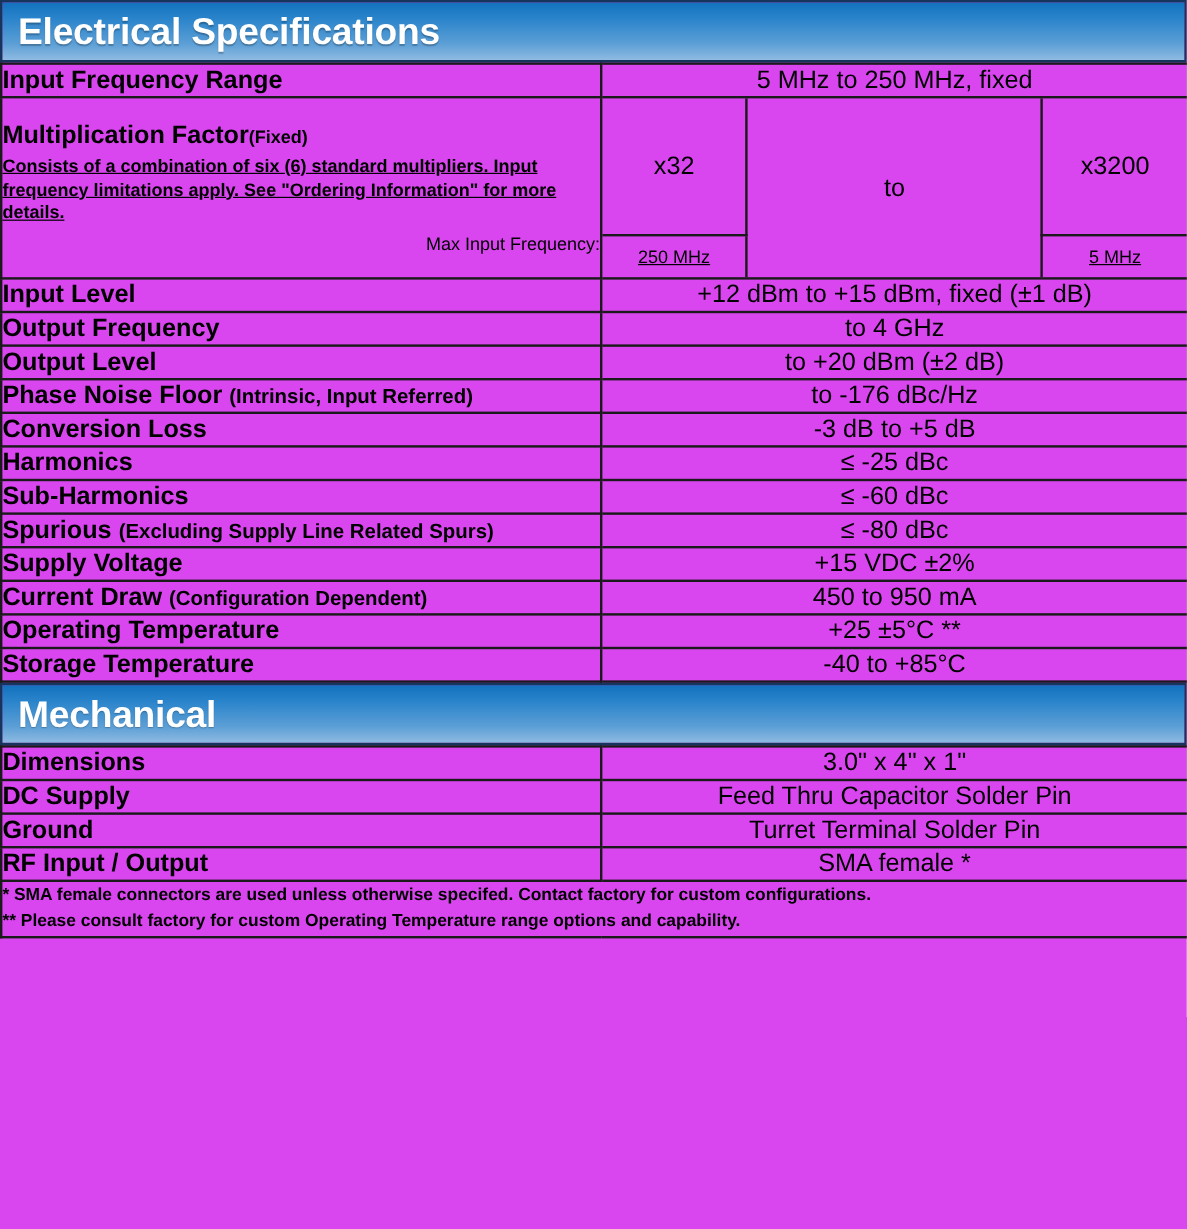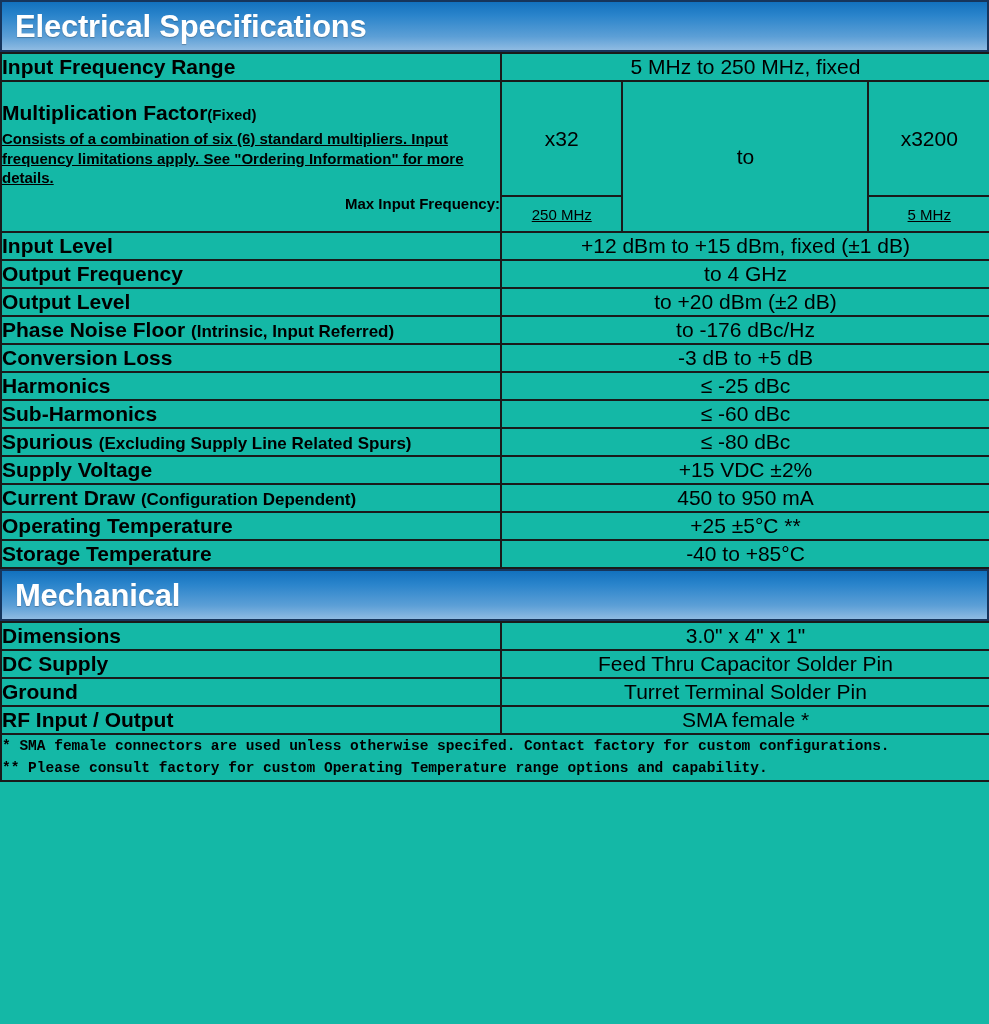"Electrical Specifications" .sheet { background: #14b8a6 -> #d946ef }
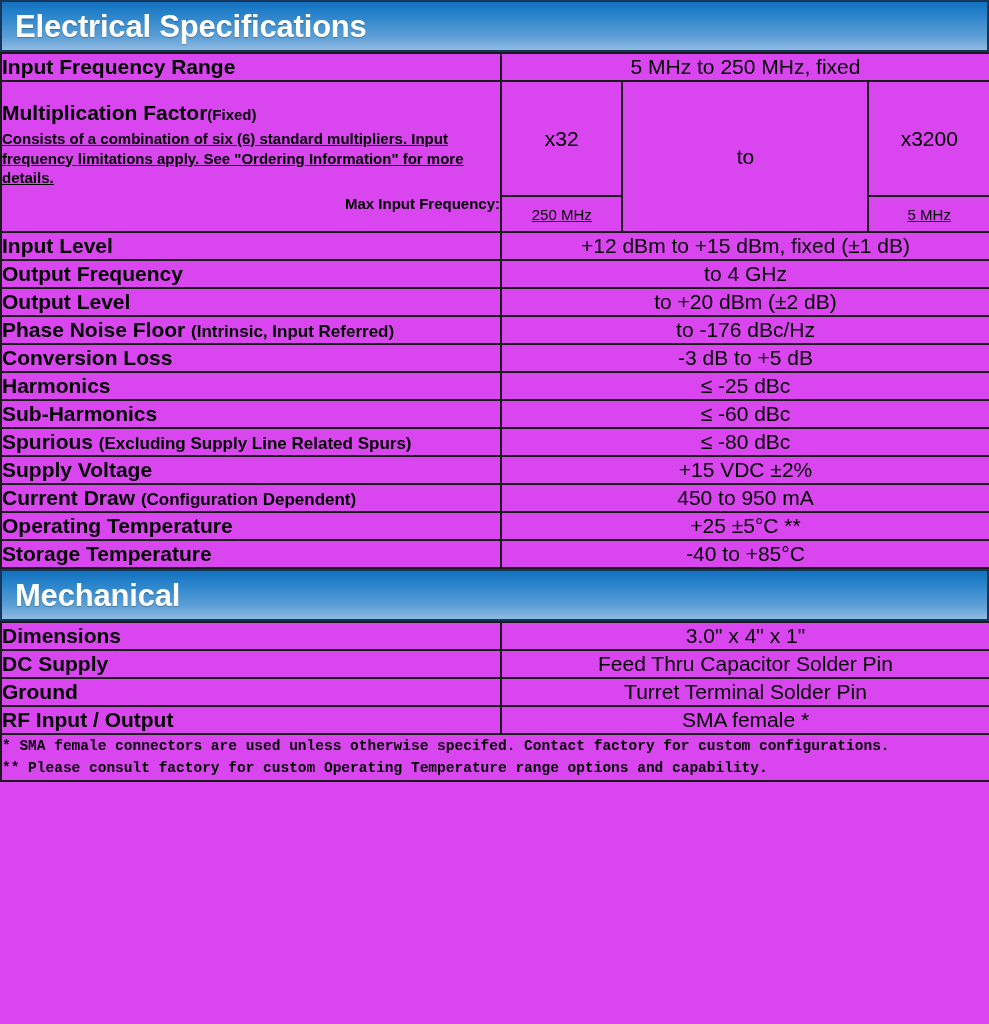"Max Input Frequency:" .mf-maxlabel { font-weight: bold -> normal }
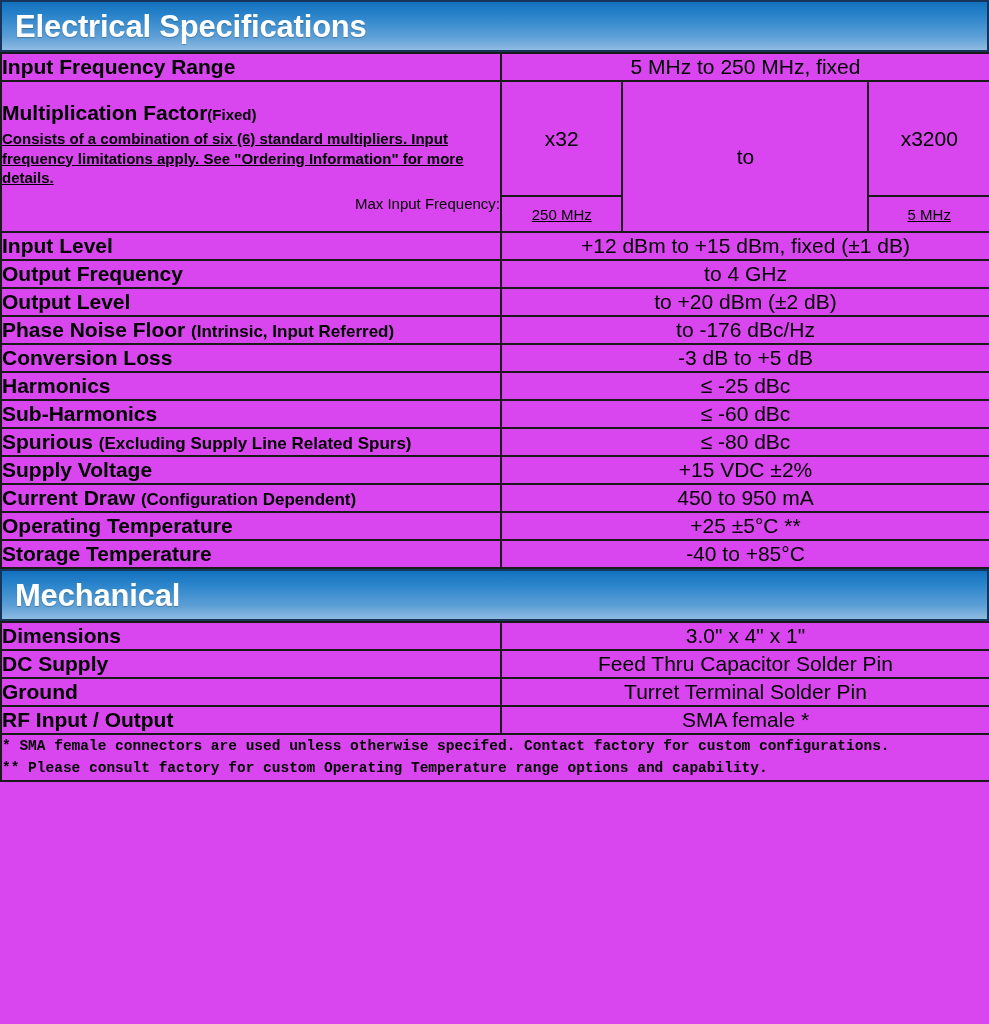"* SMA female connectors are" .foot-line { font-family: Liberation Mono, monospace -> none }
